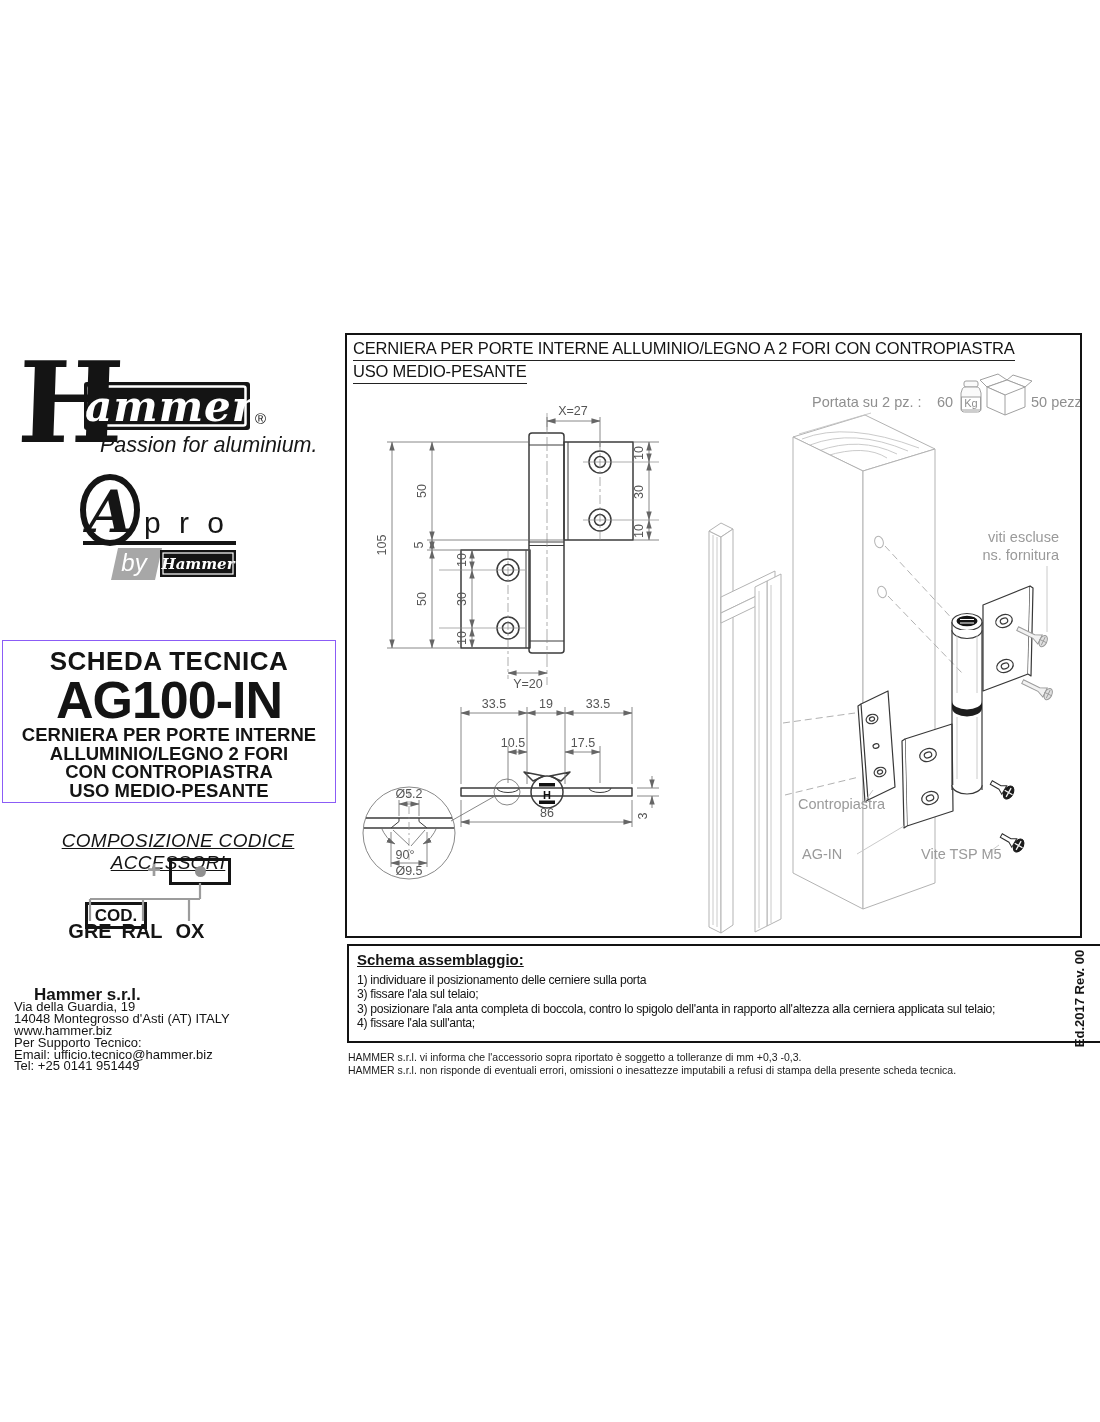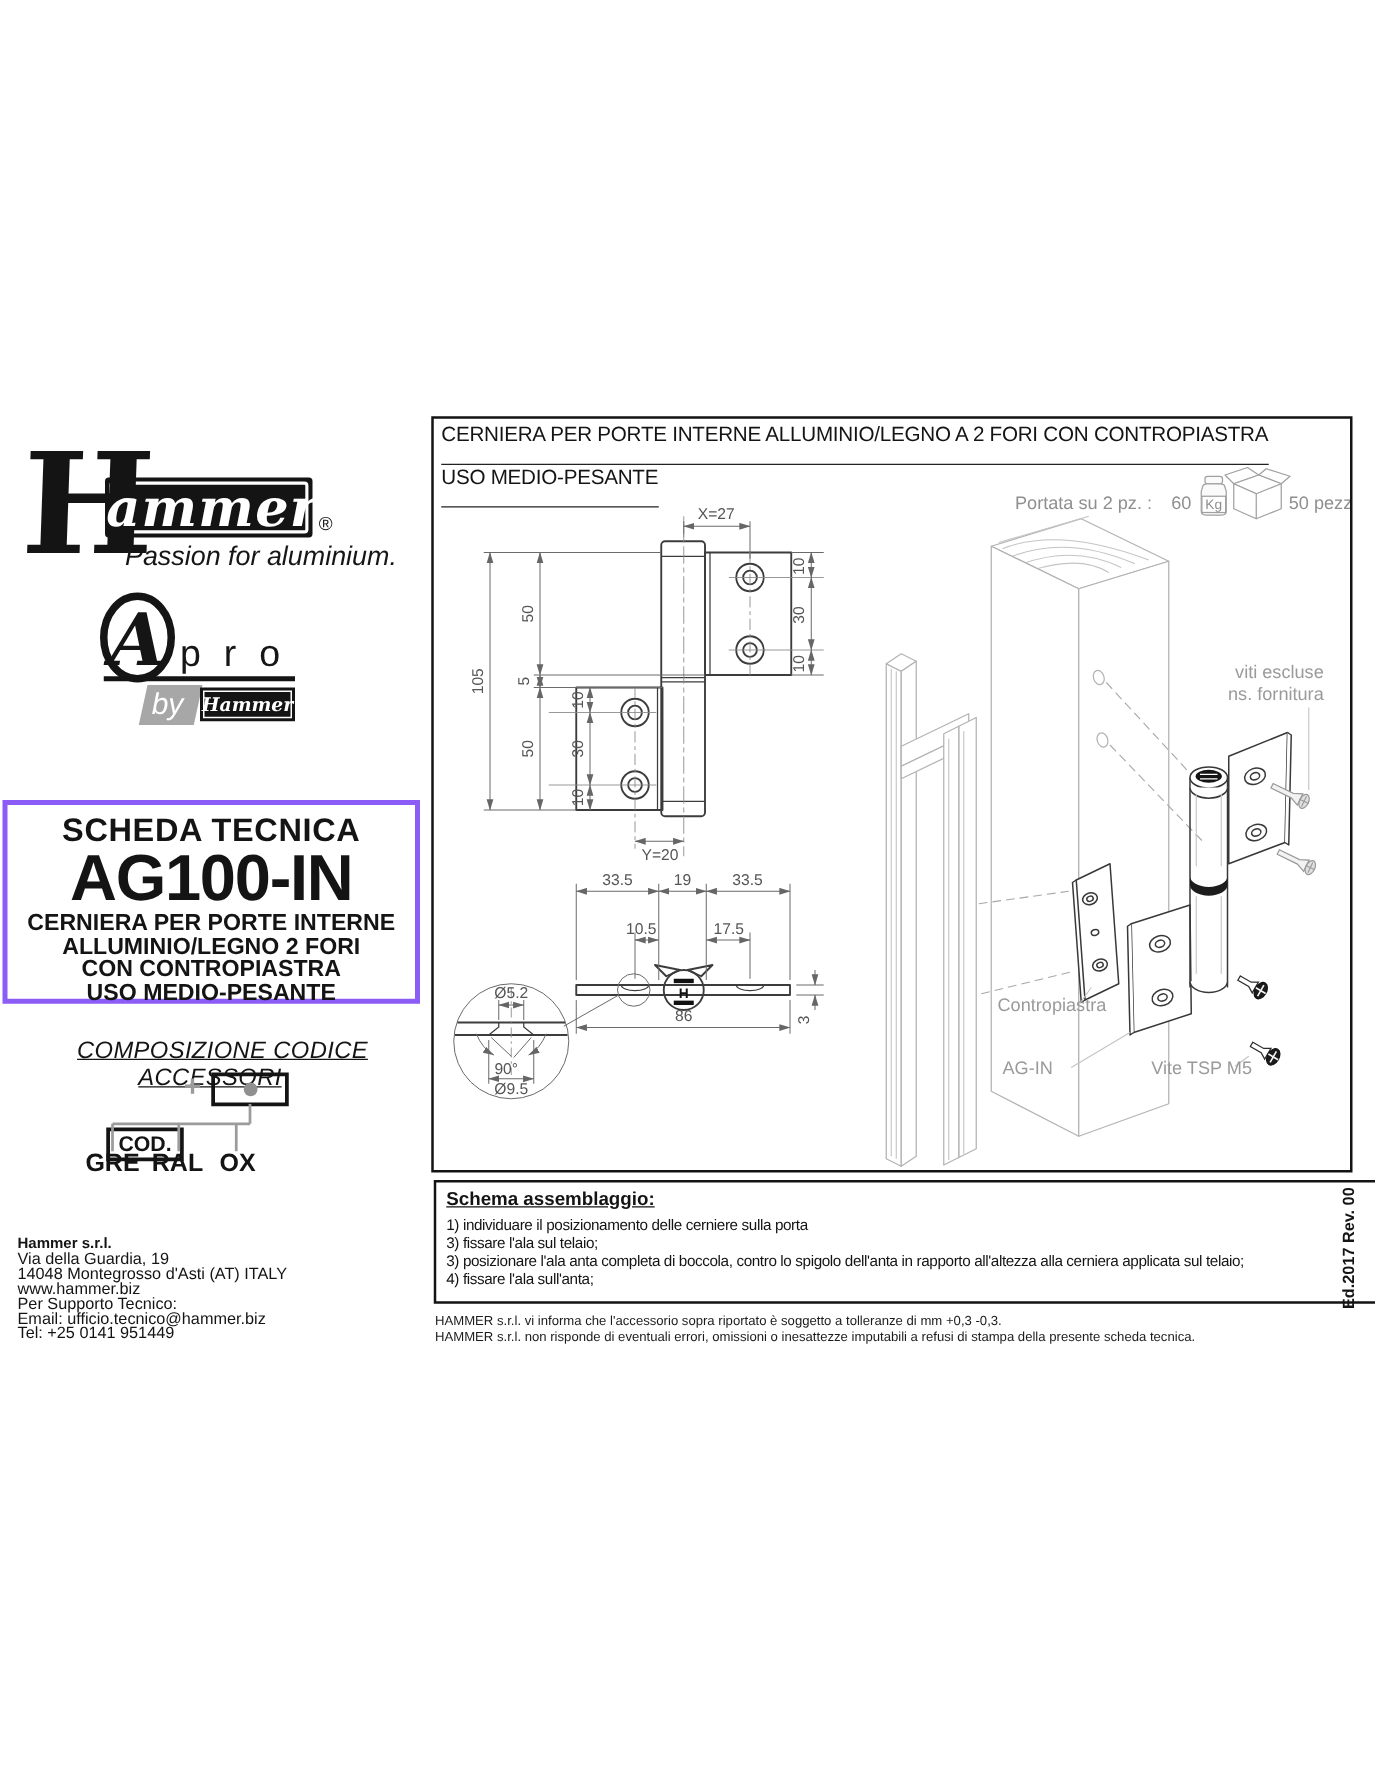"CERNIERA PER PORTE INTERNE ALLUMINIO/LEGNO A" .draw-title div { padding-bottom: 12px -> 1px }
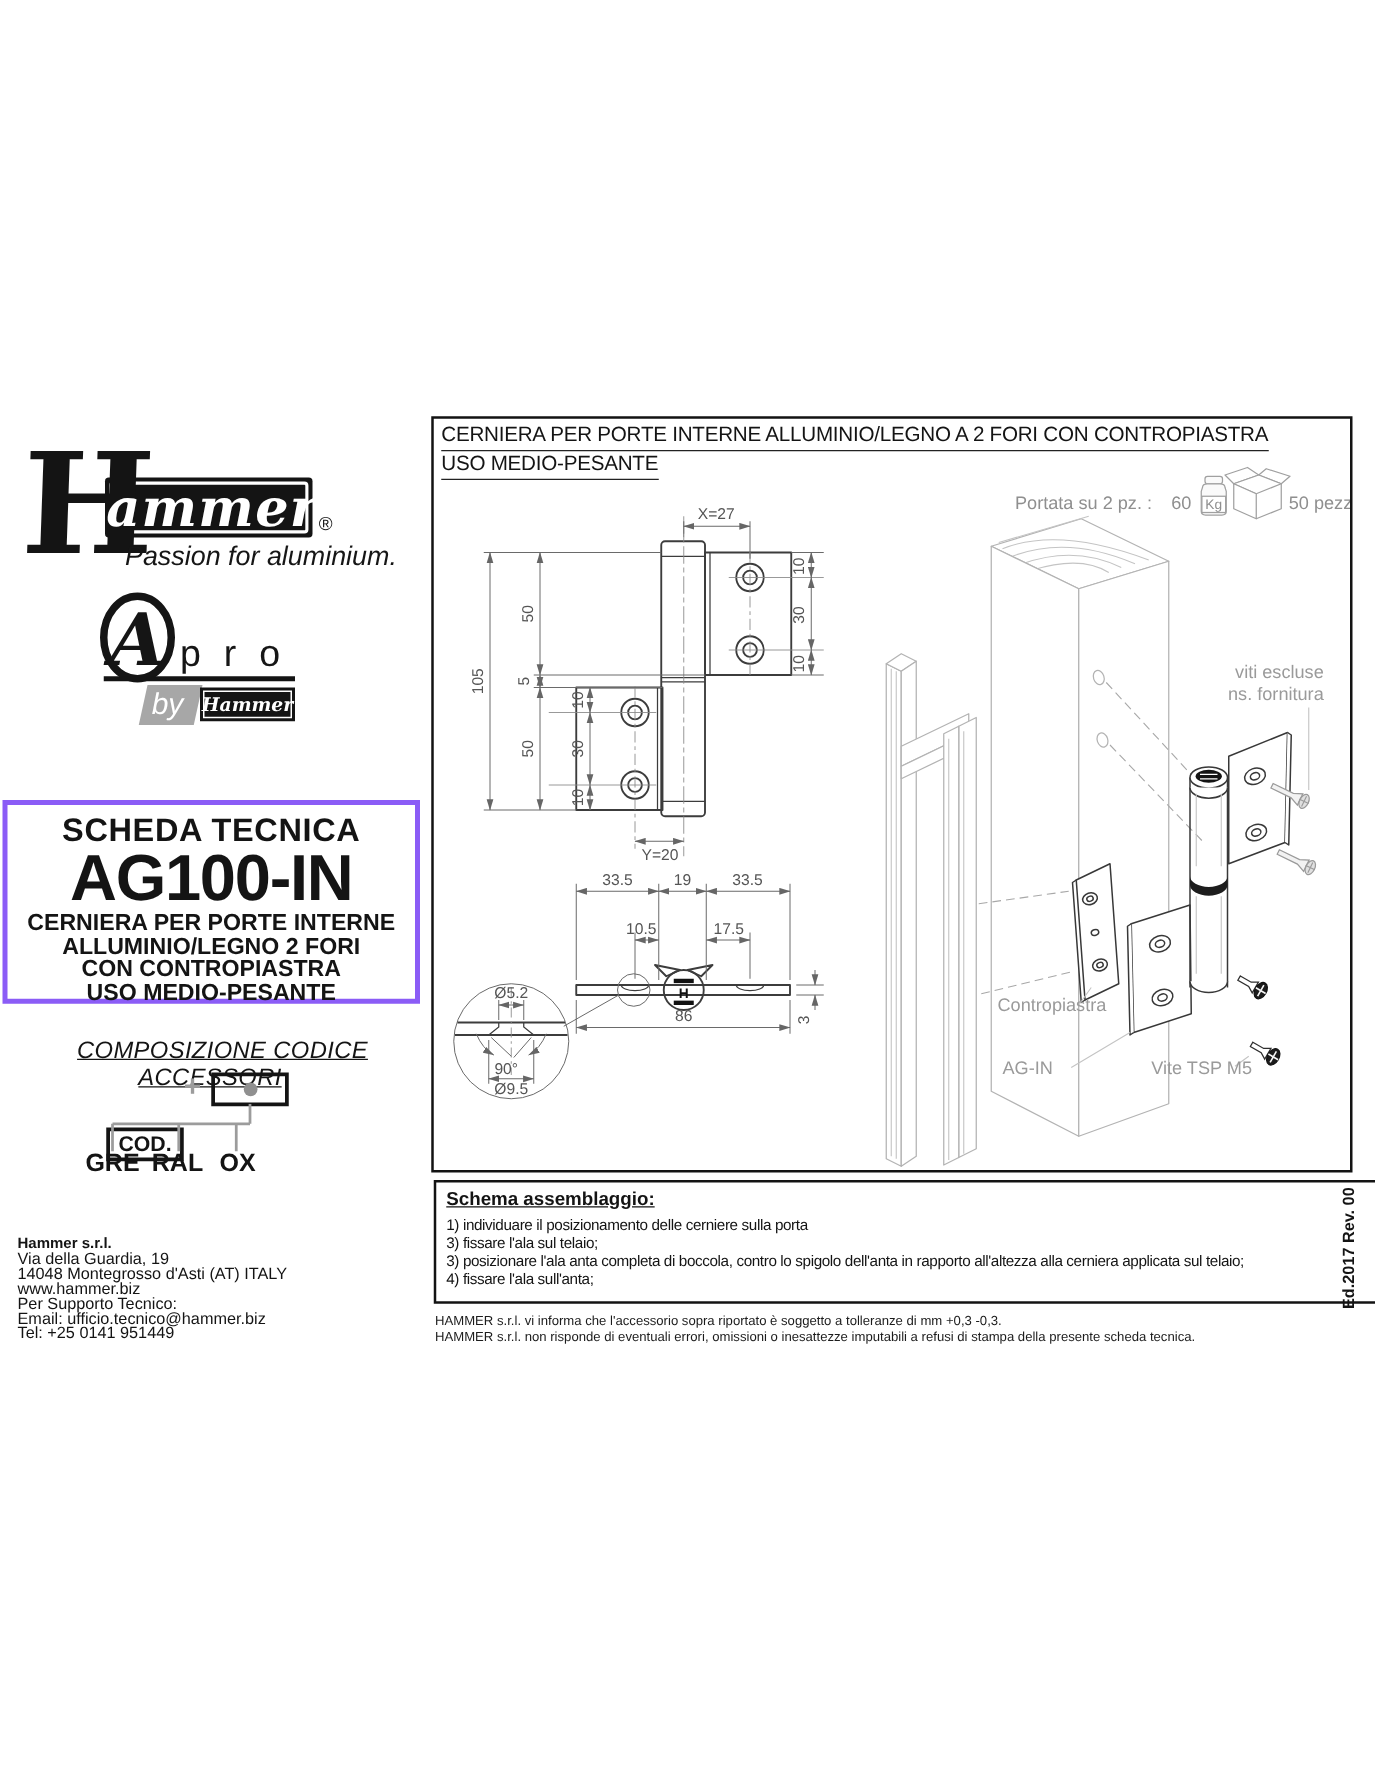"SCHEDA TECNICA" .scheda-box { border: 4px solid #8b5cf6 -> 1px solid #8b5cf6 }
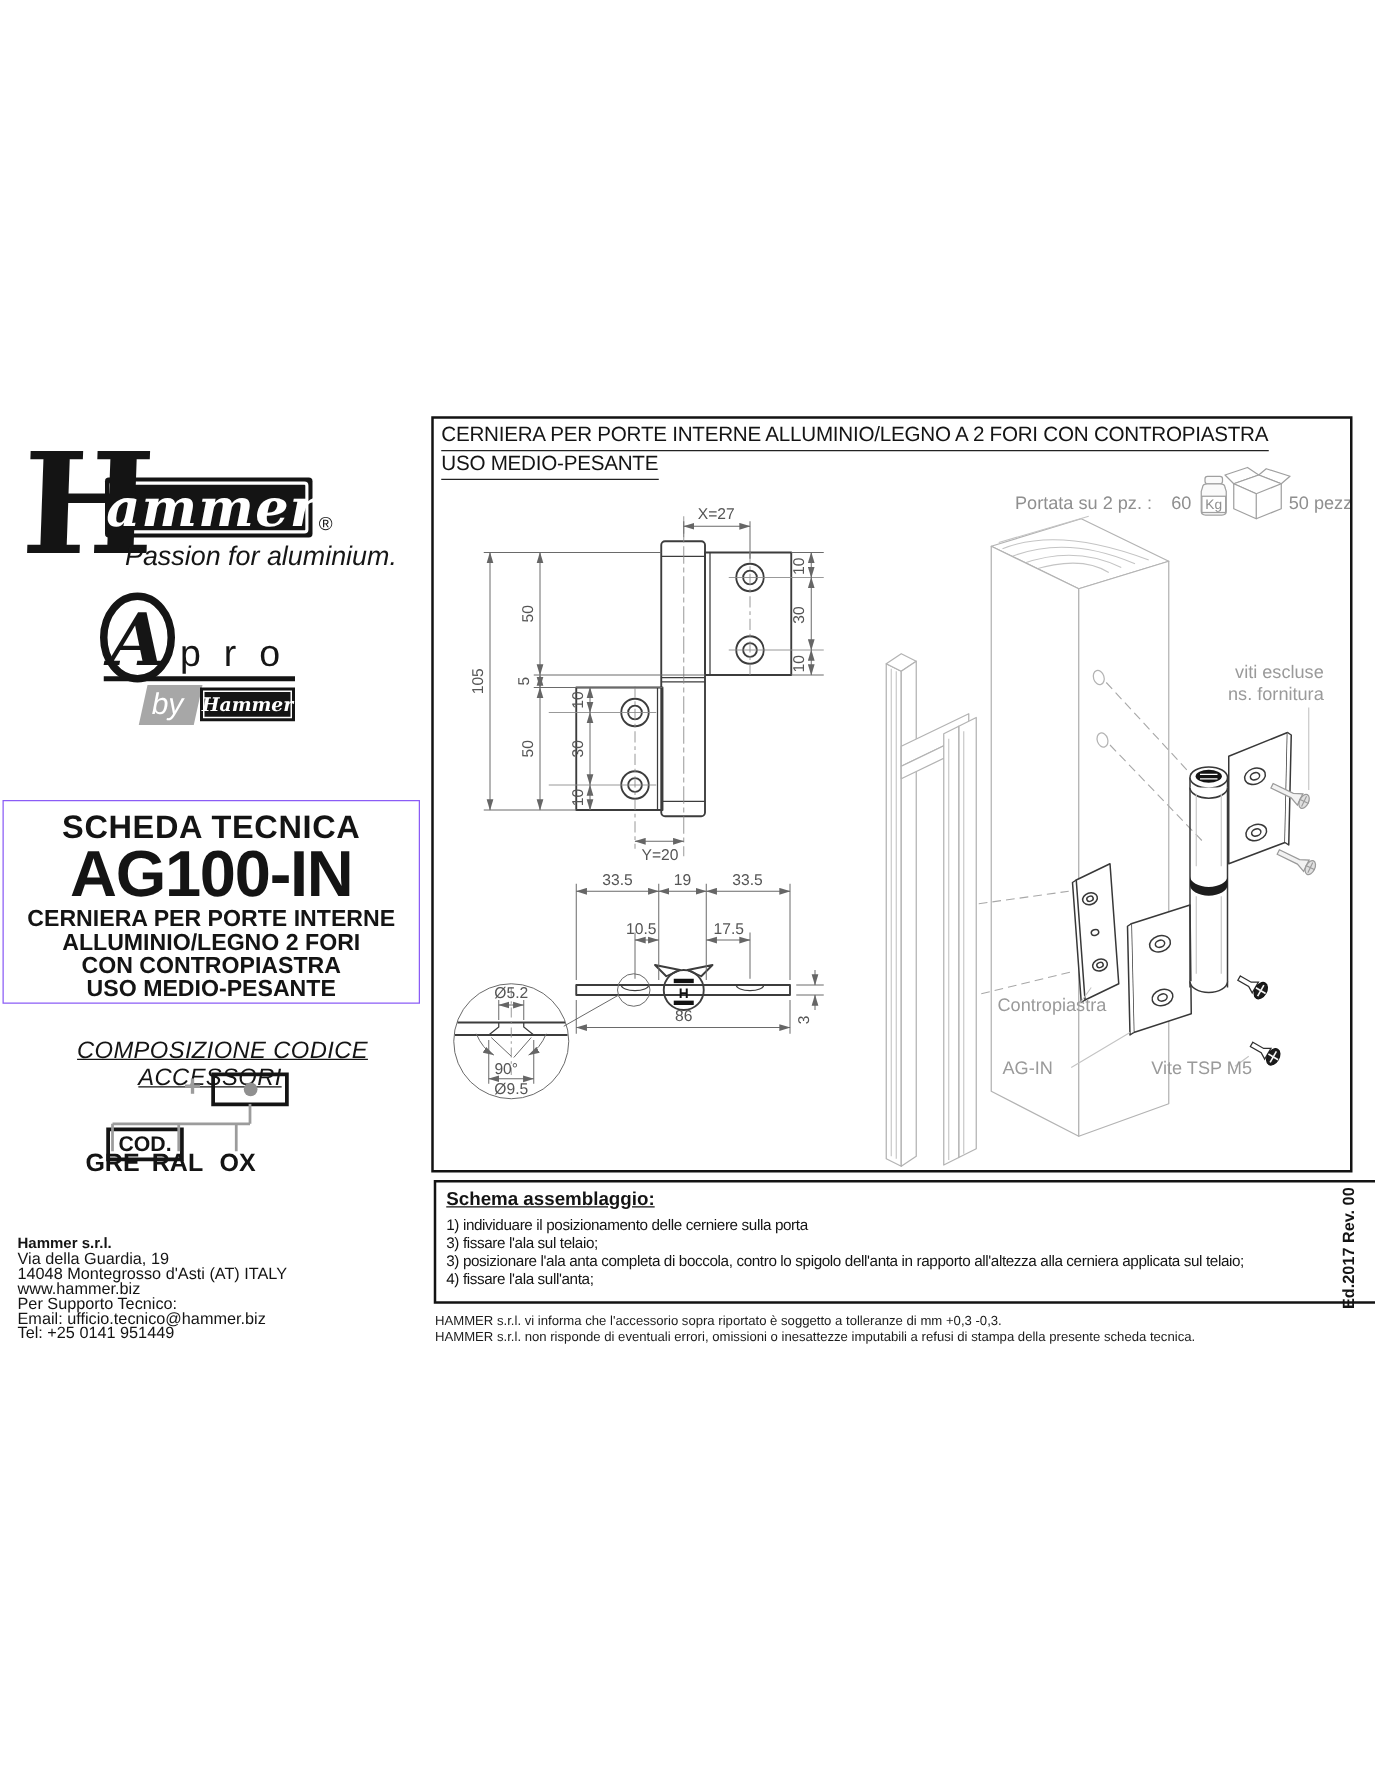"Hammer s.r.l." .company .nm { font-size: 12px -> 17px; margin-left: none -> 20px }
